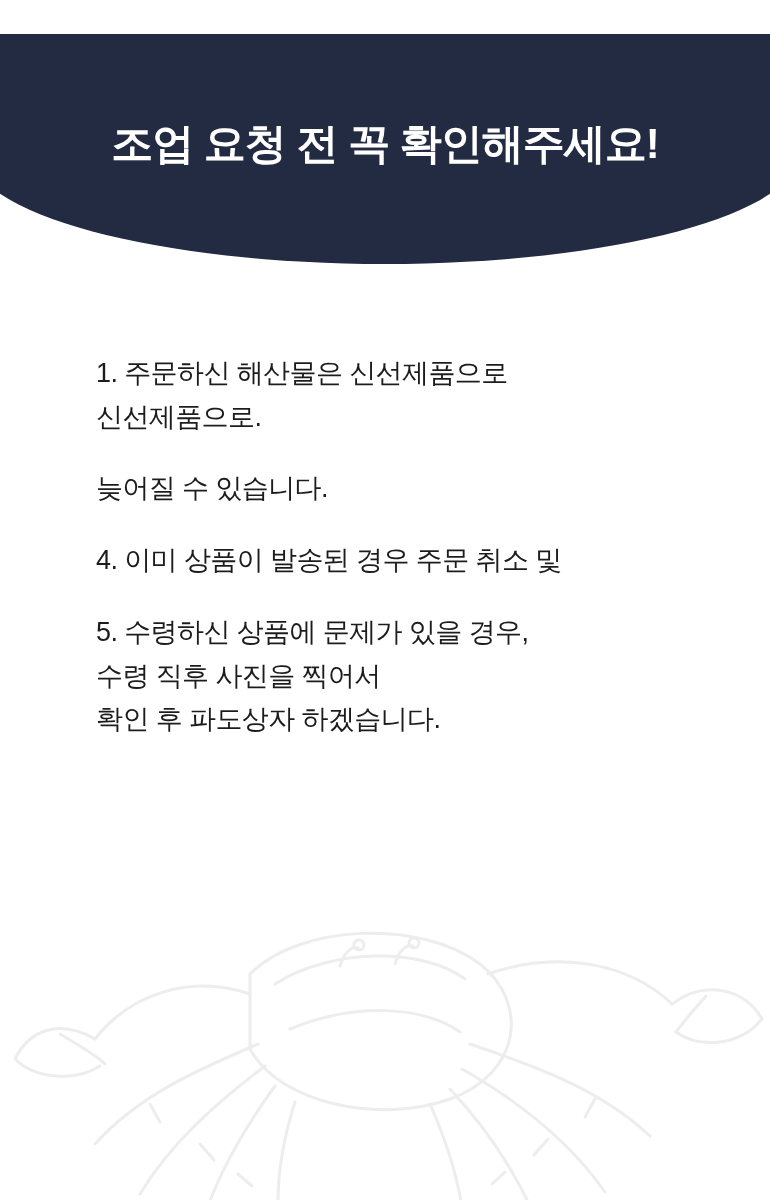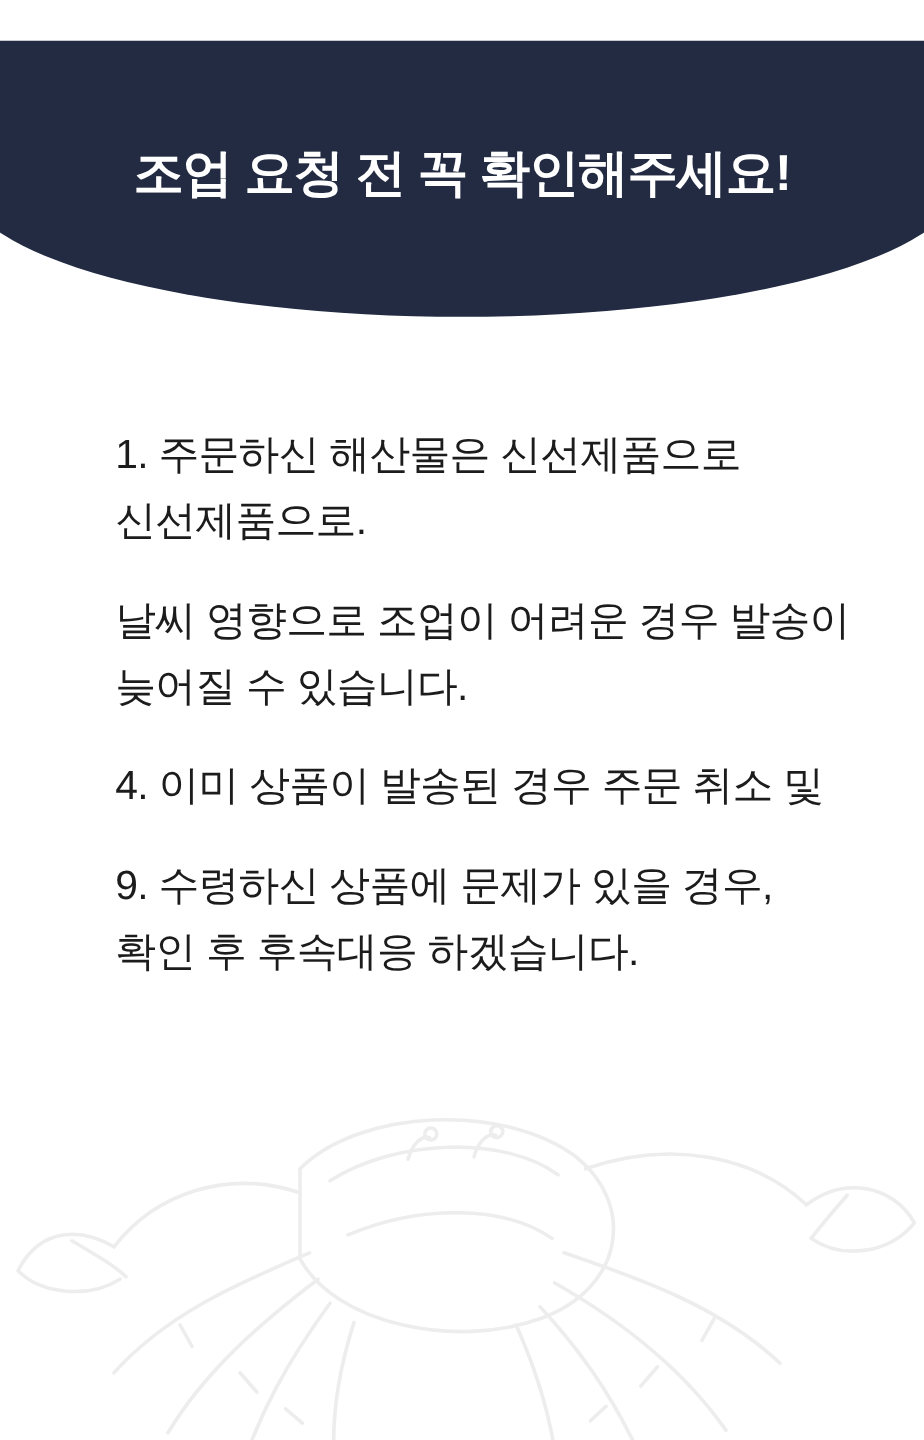"1. 주문하신 해산물은 신선제품으로" .notice-line { font-size: 34px -> 27px }
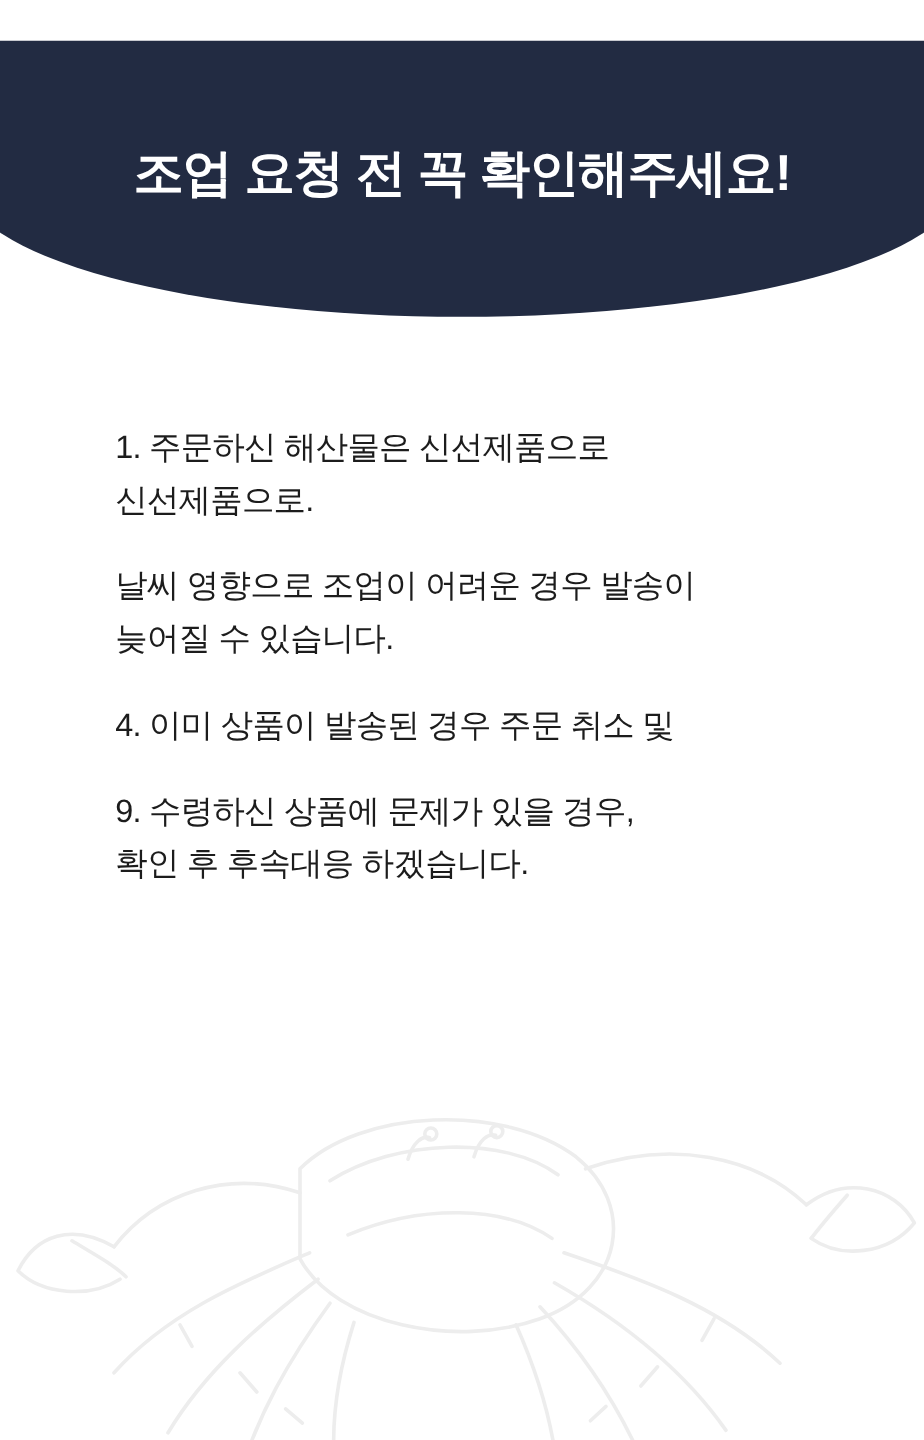"날씨 영향으로 조업이 어려운 경우" div.notice-line { html: <div>날씨 영향으로 조업이 어려운 경우 발송이</div> -> none }
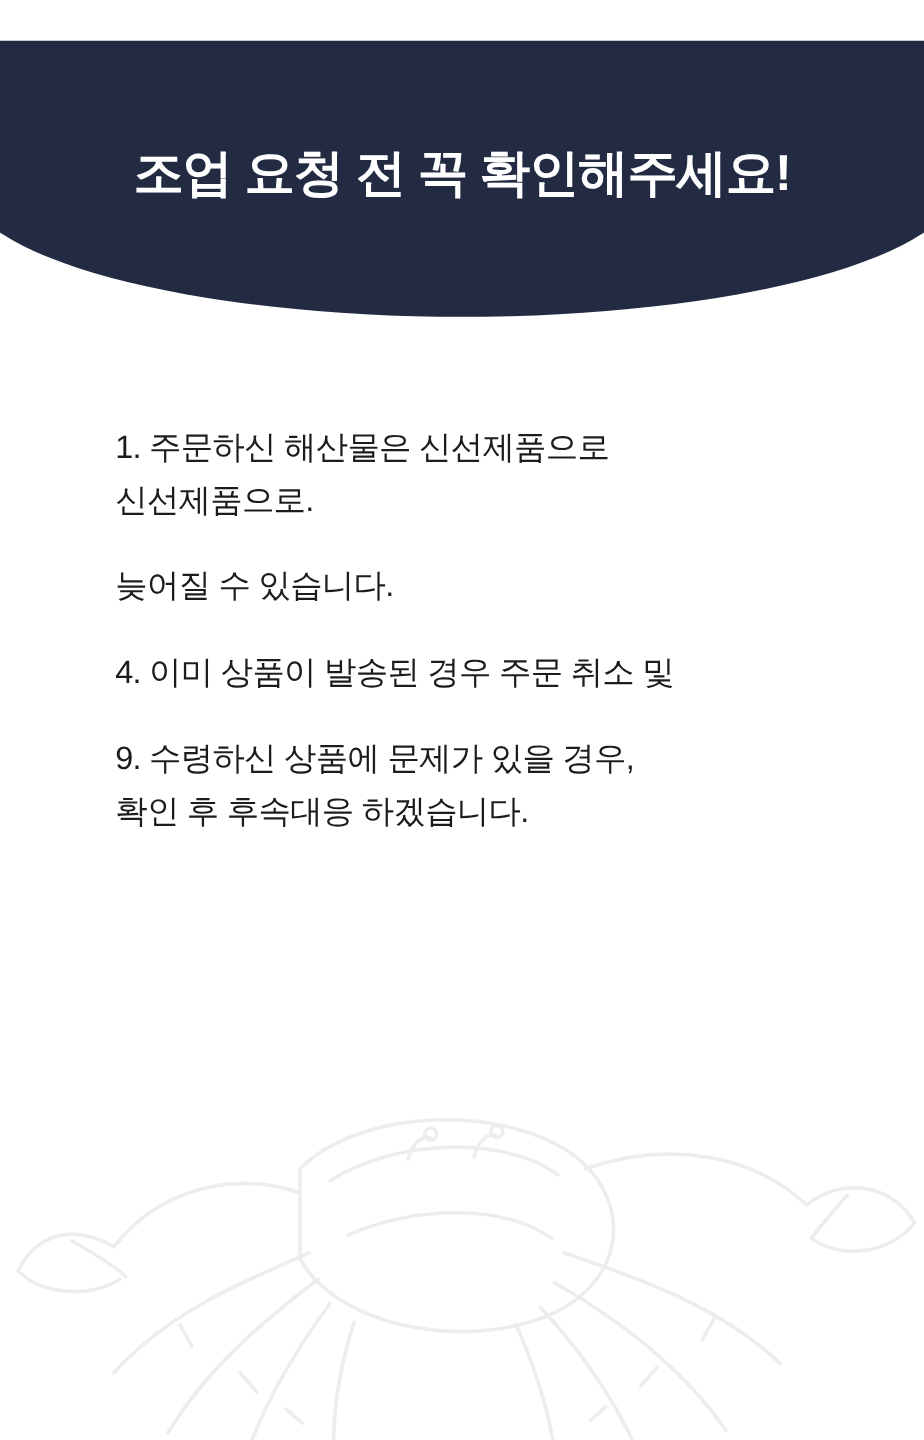"9. 수령하신 상품에 문제가 있을" div.notice-line { text: 9 -> 5 }
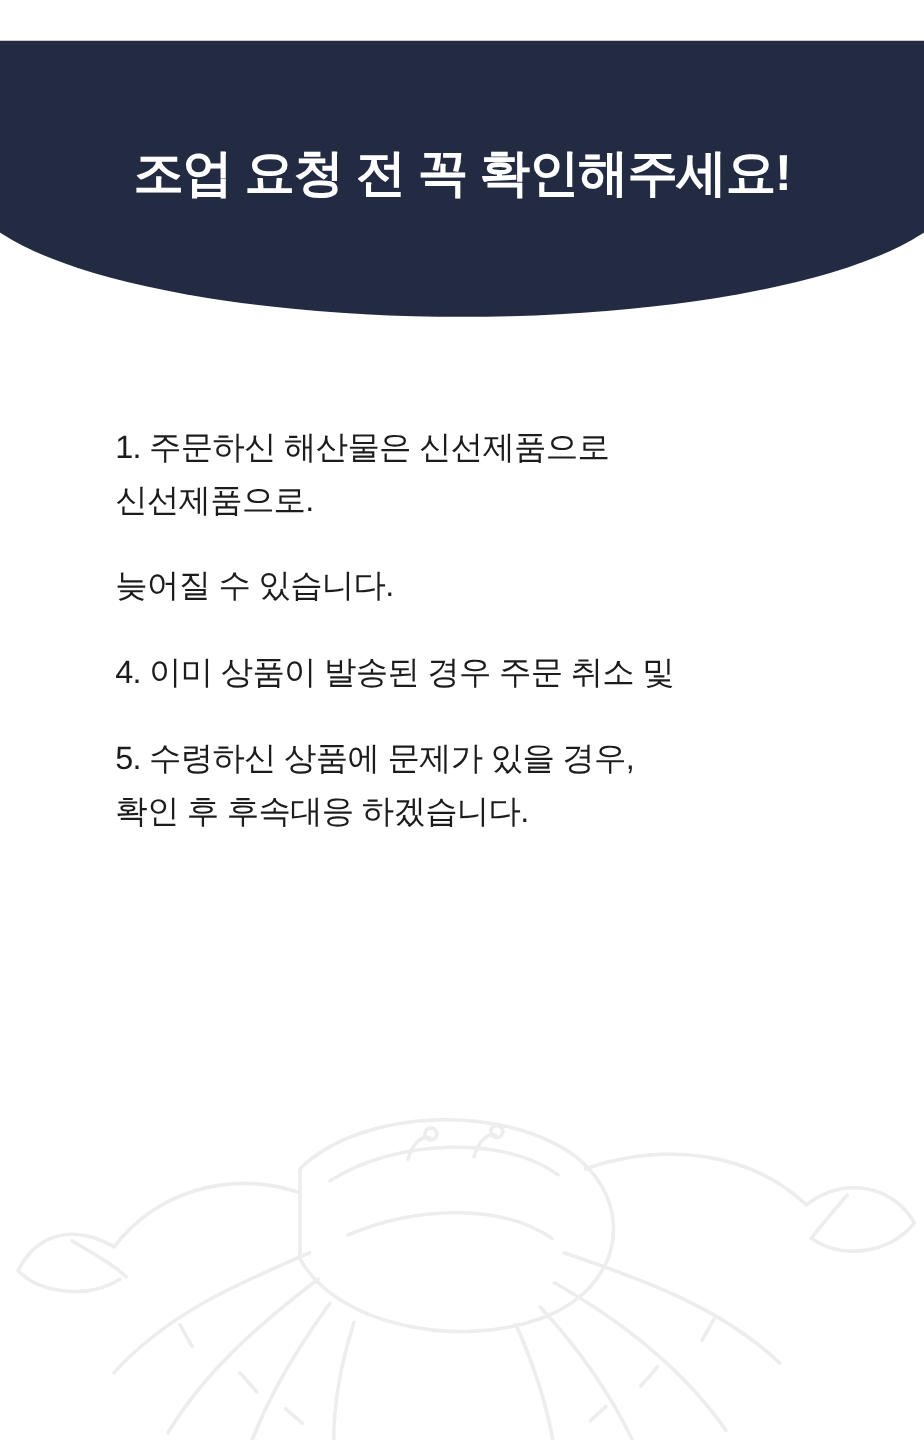"수령 직후 사진을 찍어서" div.notice-line { html: none -> <div>수령 직후 사진을 찍어서</div> }
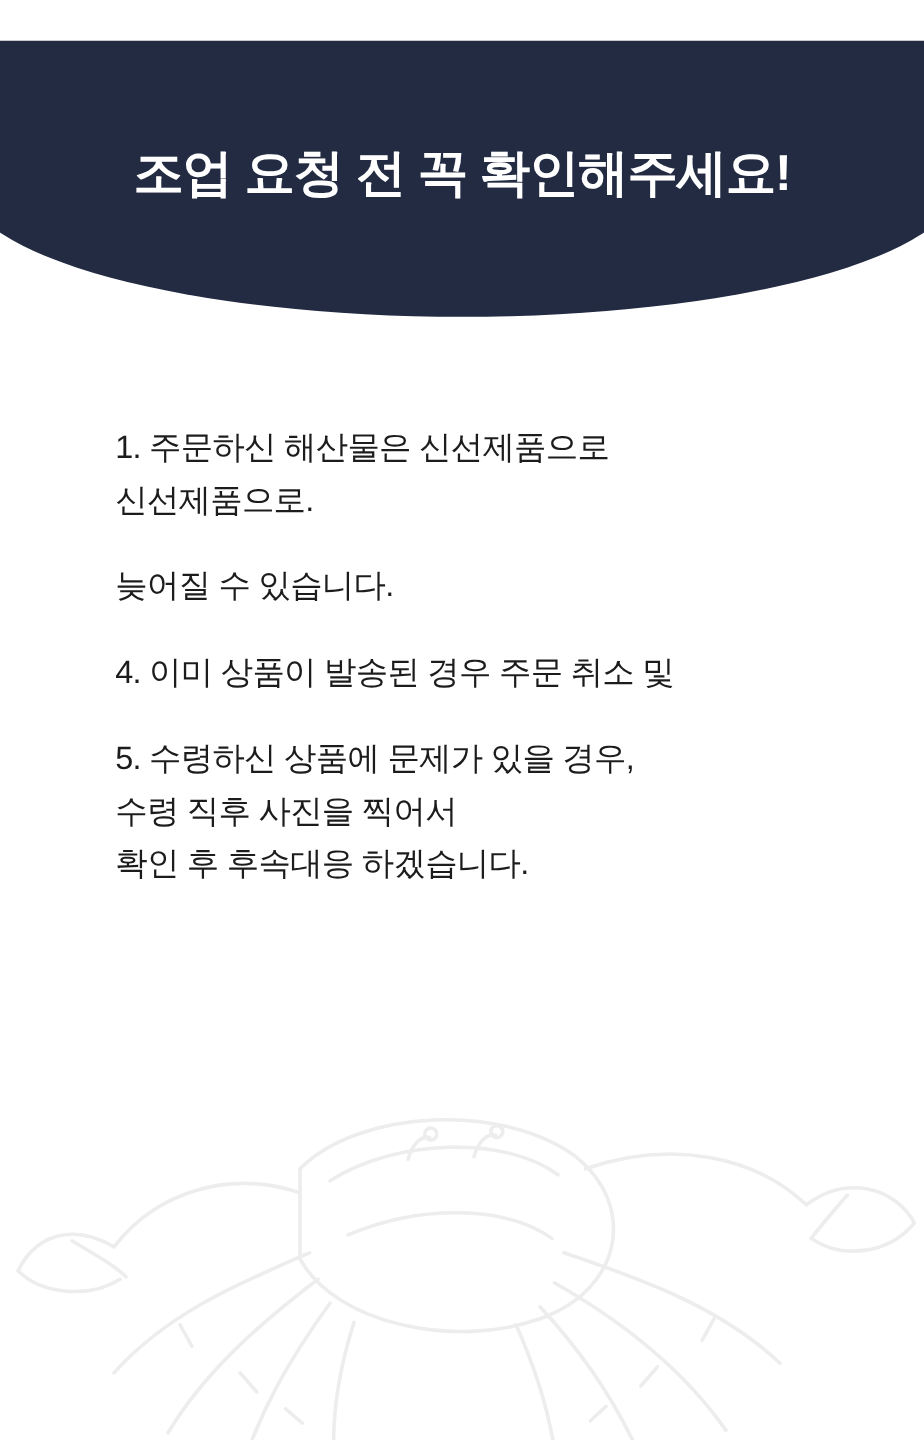"확인 후 후속대응 하겠습니다." div.notice-line { text: 후속대응 -> 파도상자 }
